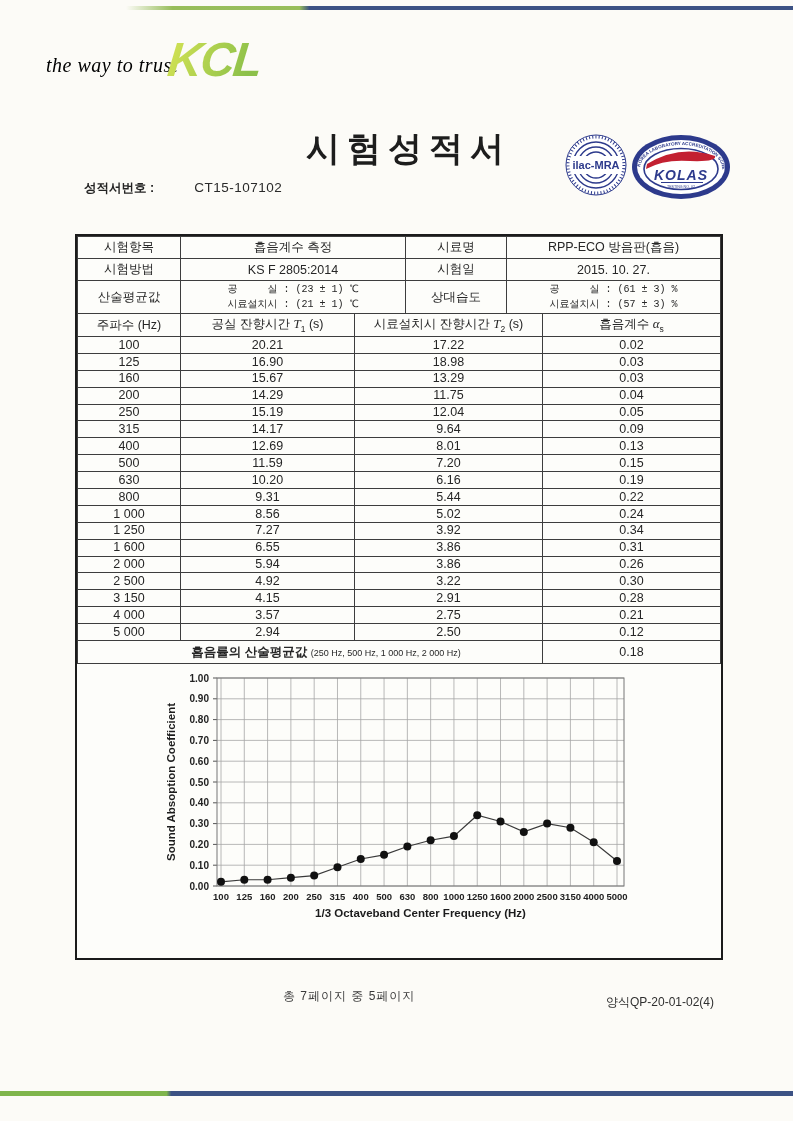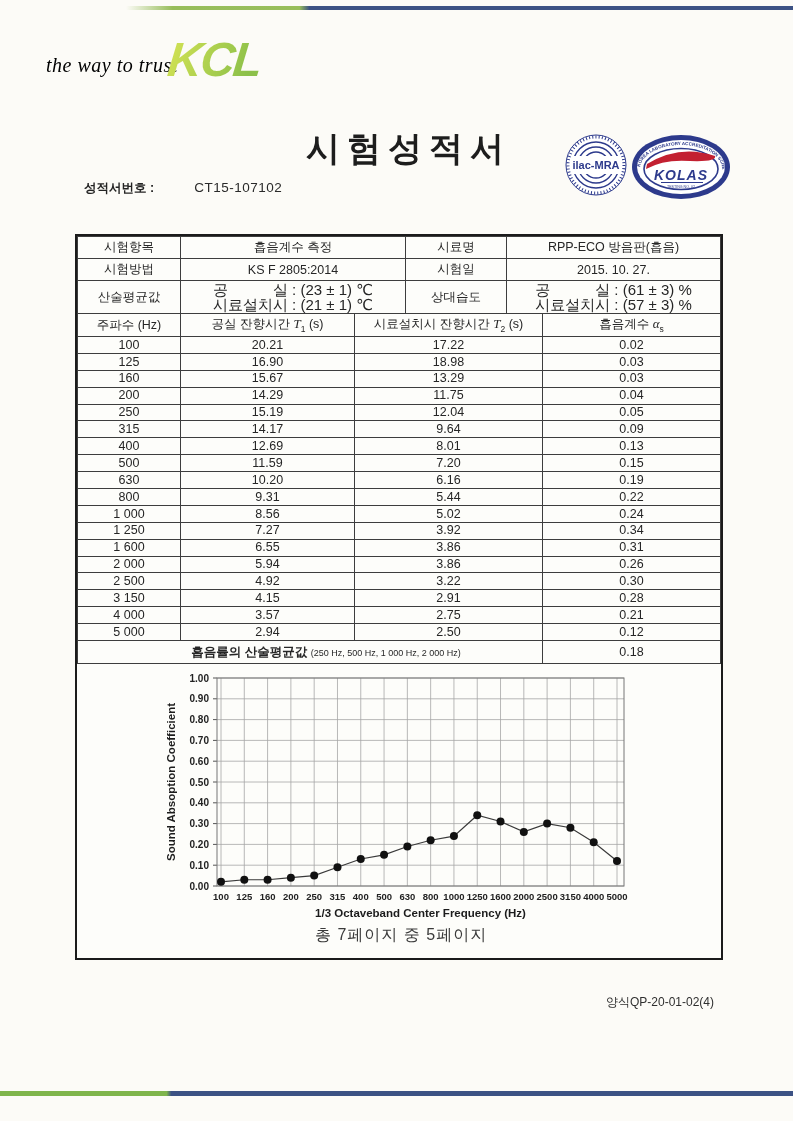"공 실 : (23 ±" .env-line { font-family: none -> Liberation Mono, monospace; font-size: 15px -> 10px }
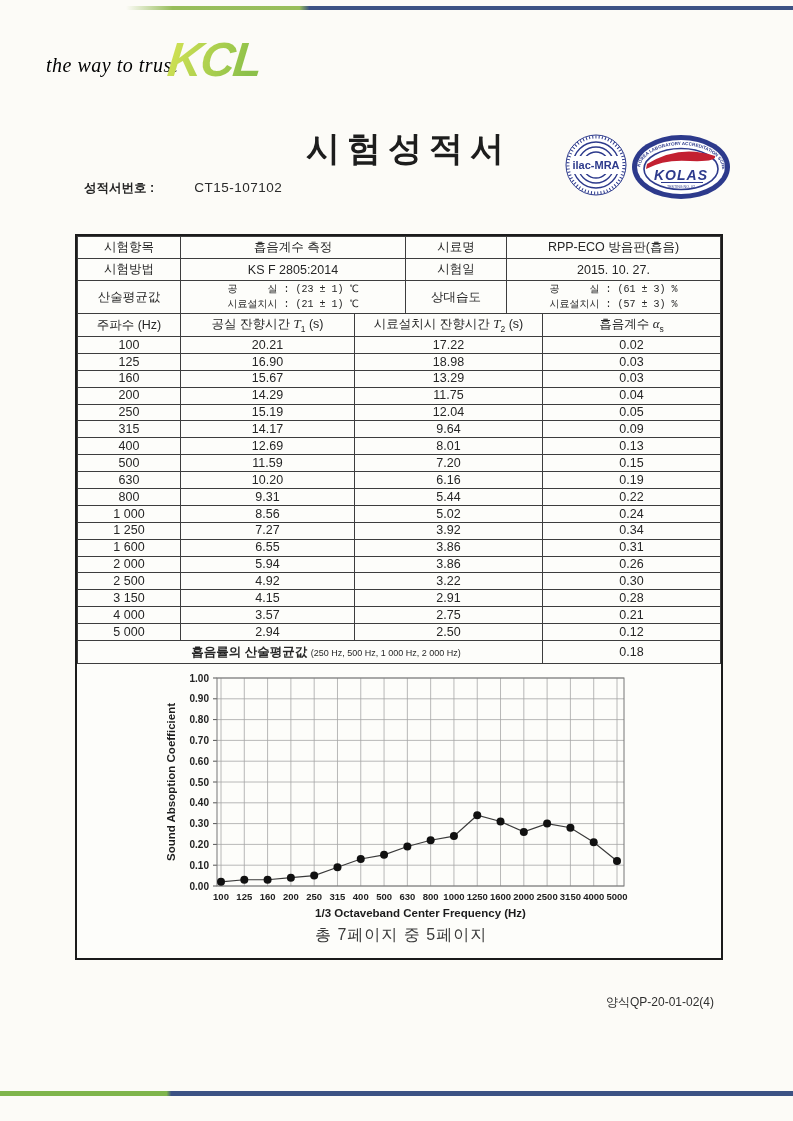"총 7페이지 중 5페이지" .foot-page { font-size: 16px -> 12px; margin-left: 32px -> none; top: 925px -> 988px }
